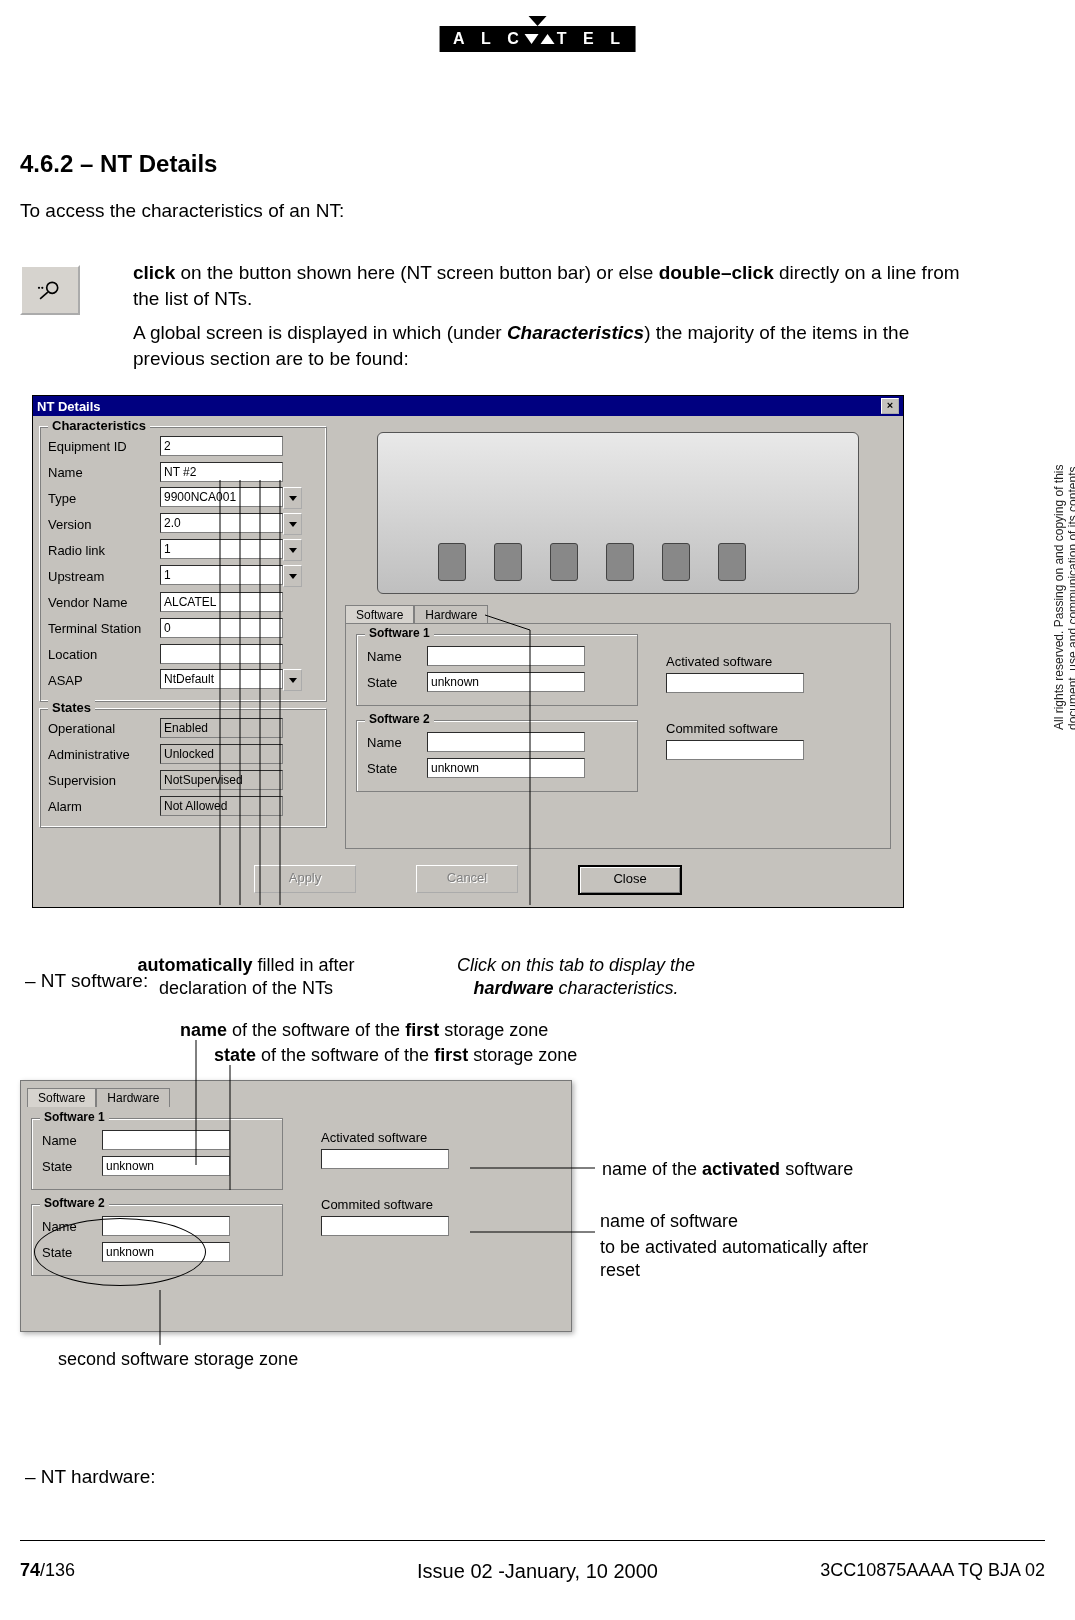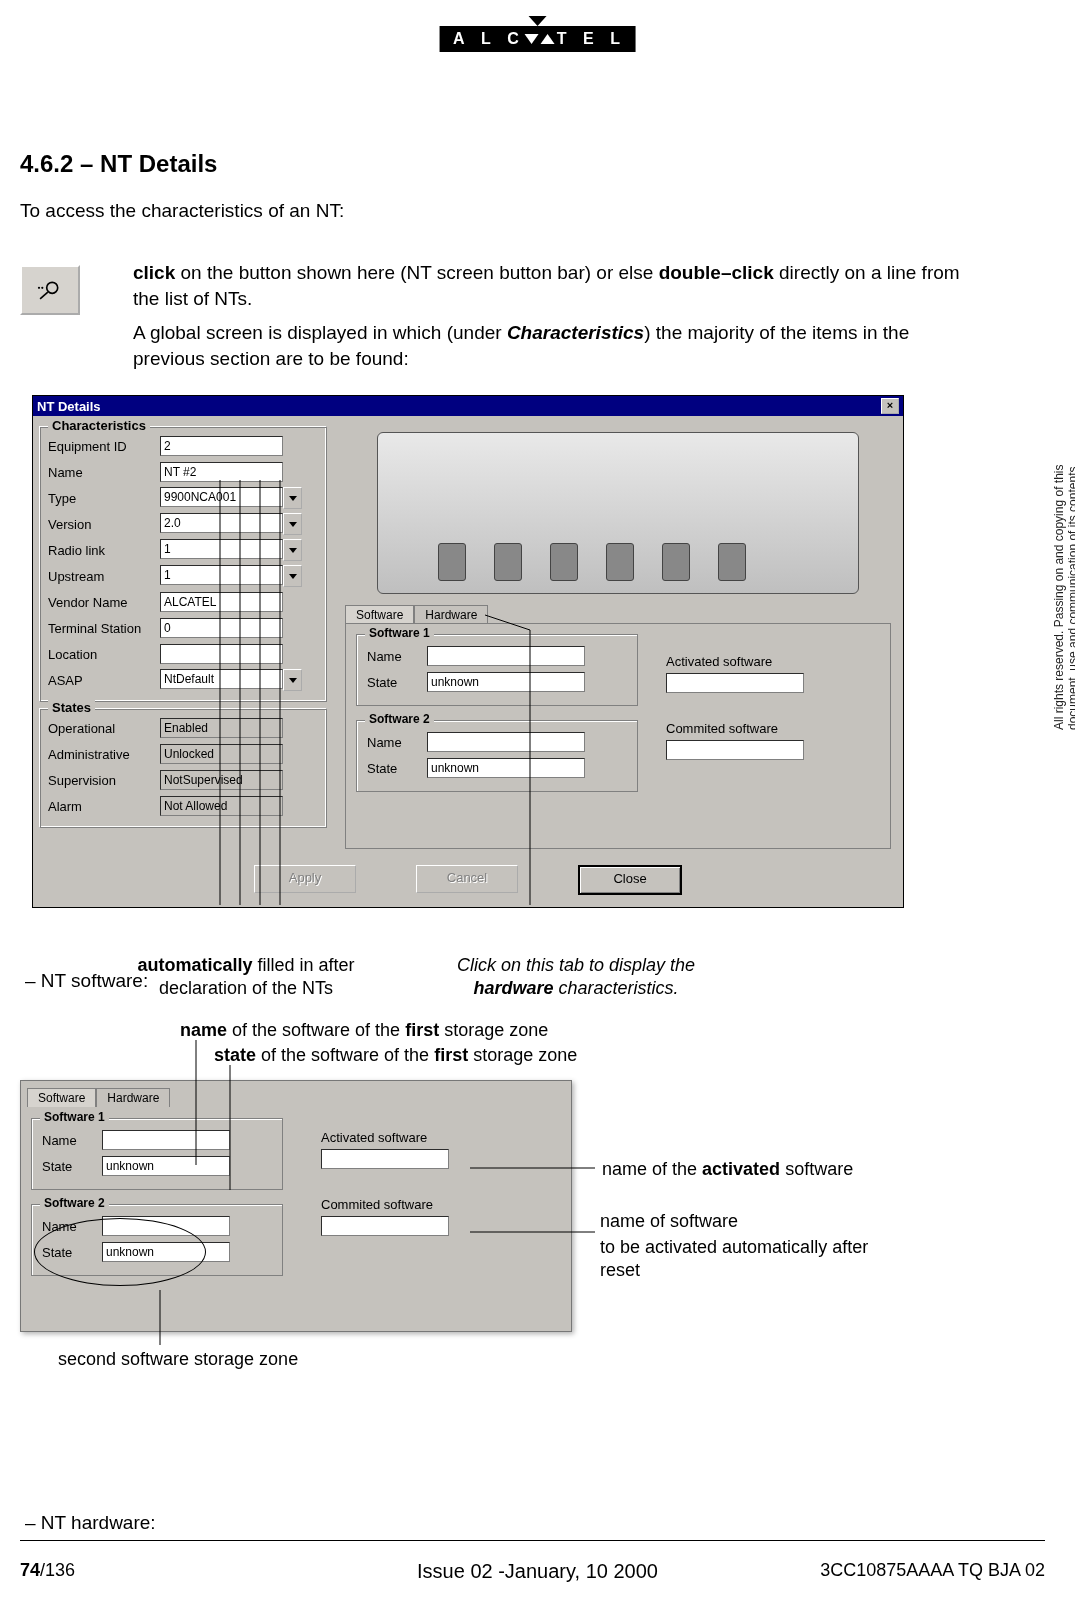"– NT hardware:" .sub-nt-hw { top: 1512px -> 1466px }
